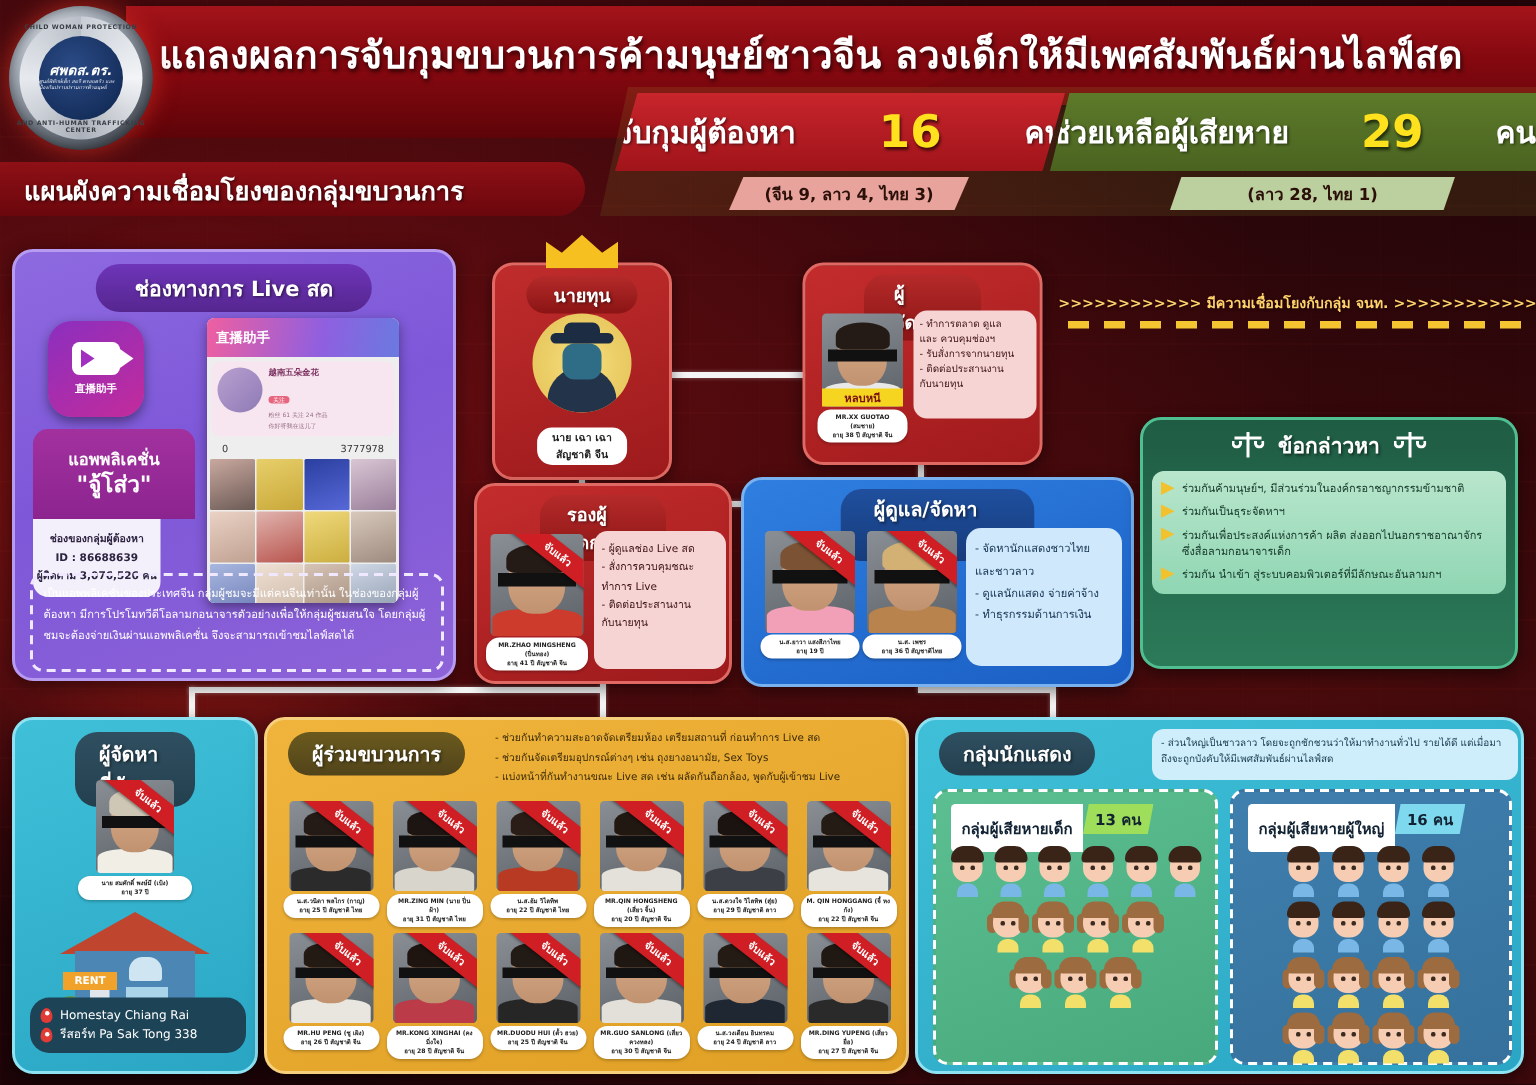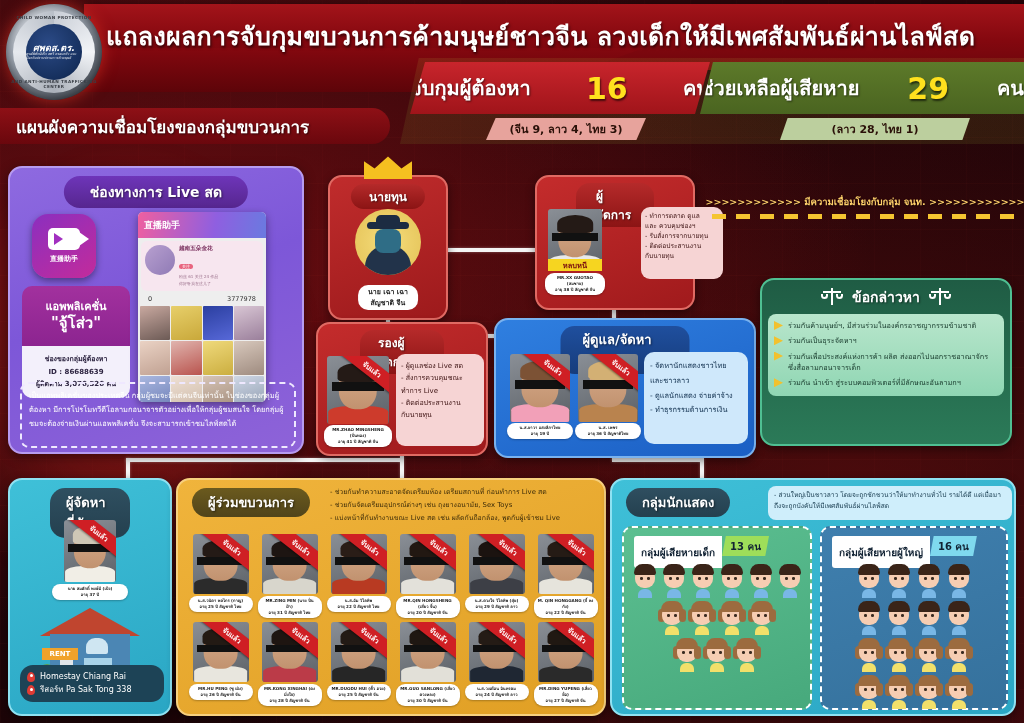"- ทำการตลาด ดูแล" .mgr-bullets { margin-left: 32px -> none }
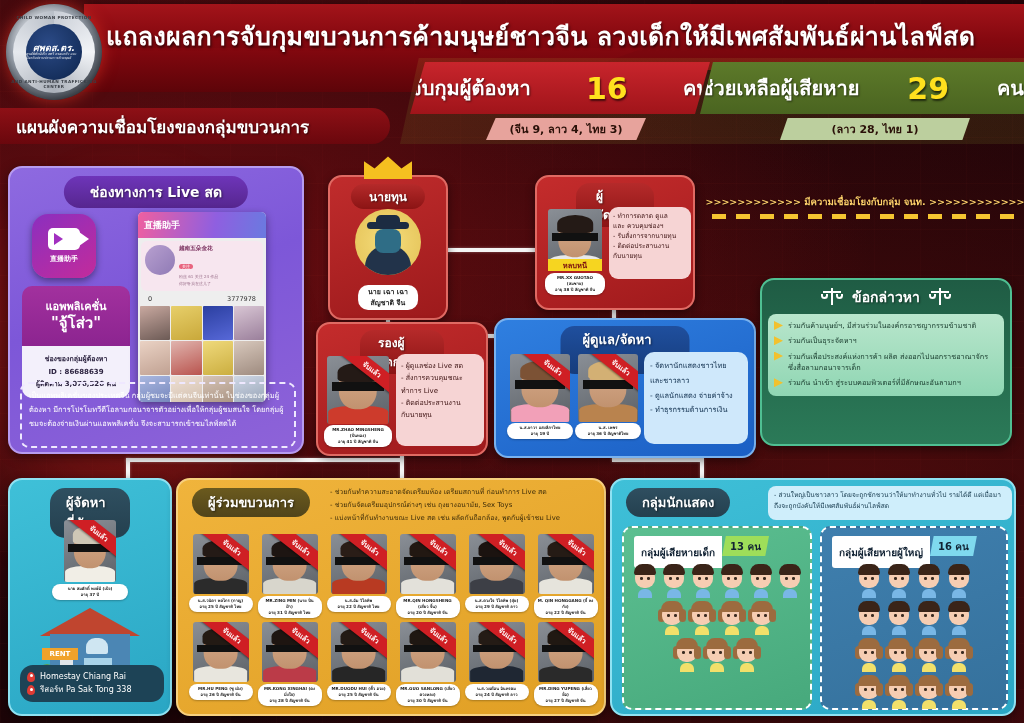"ช่องของกลุ่มผู้ต้องหา" .app-info { width: 108px -> 85px }
